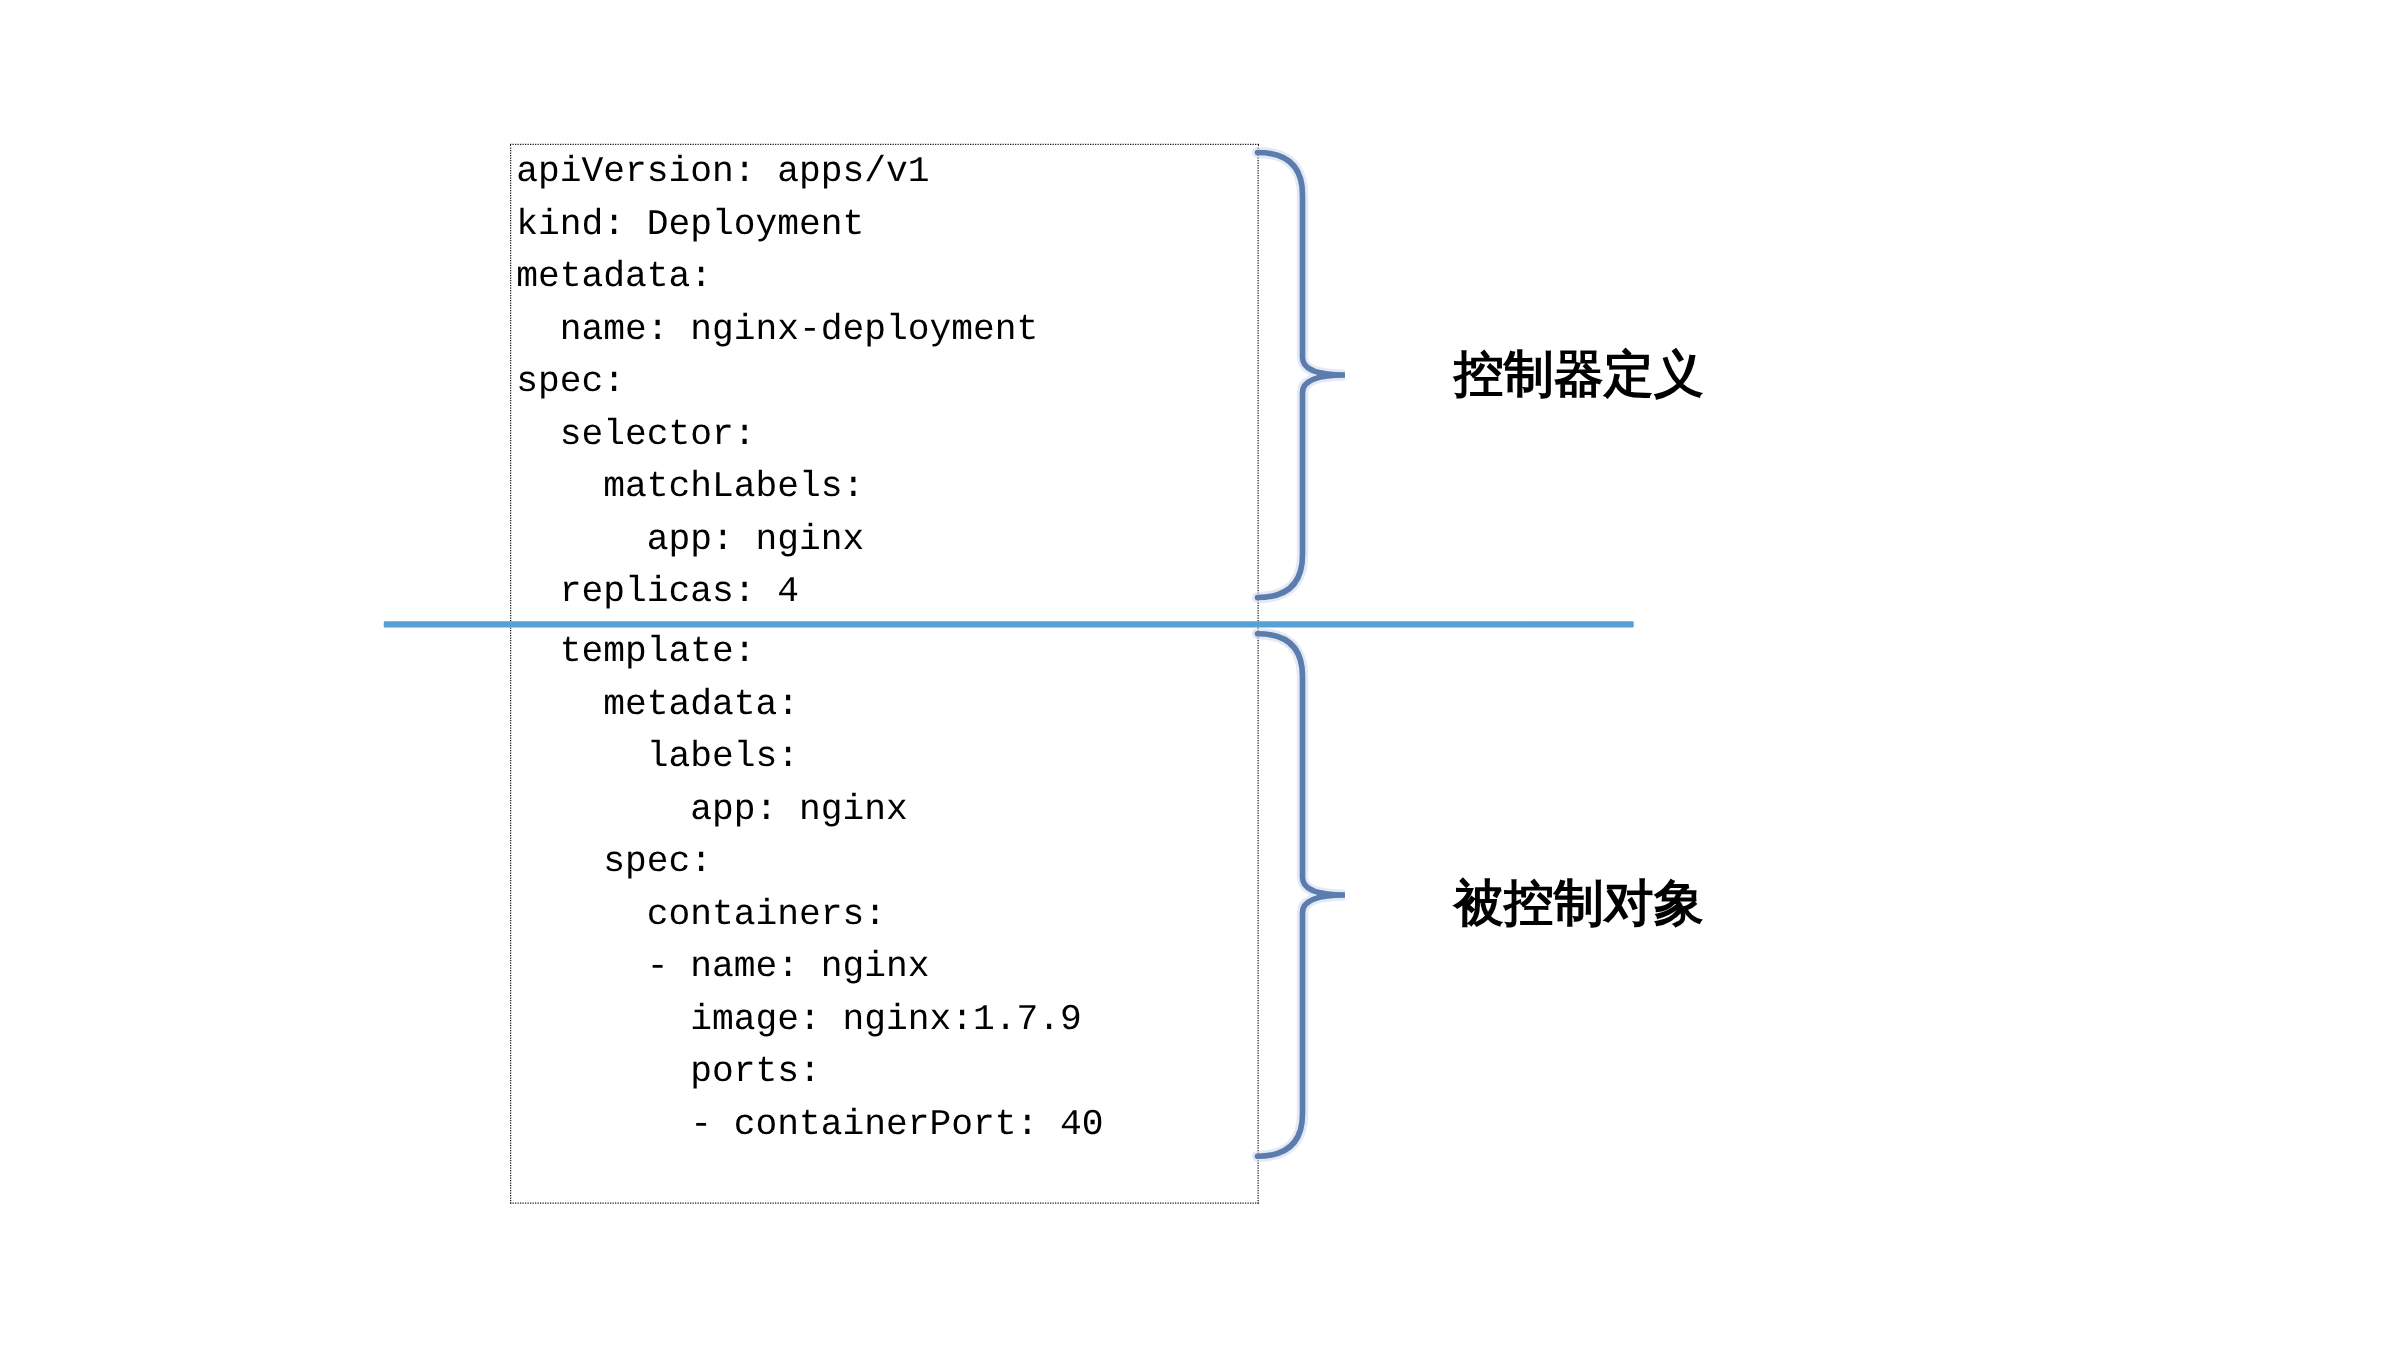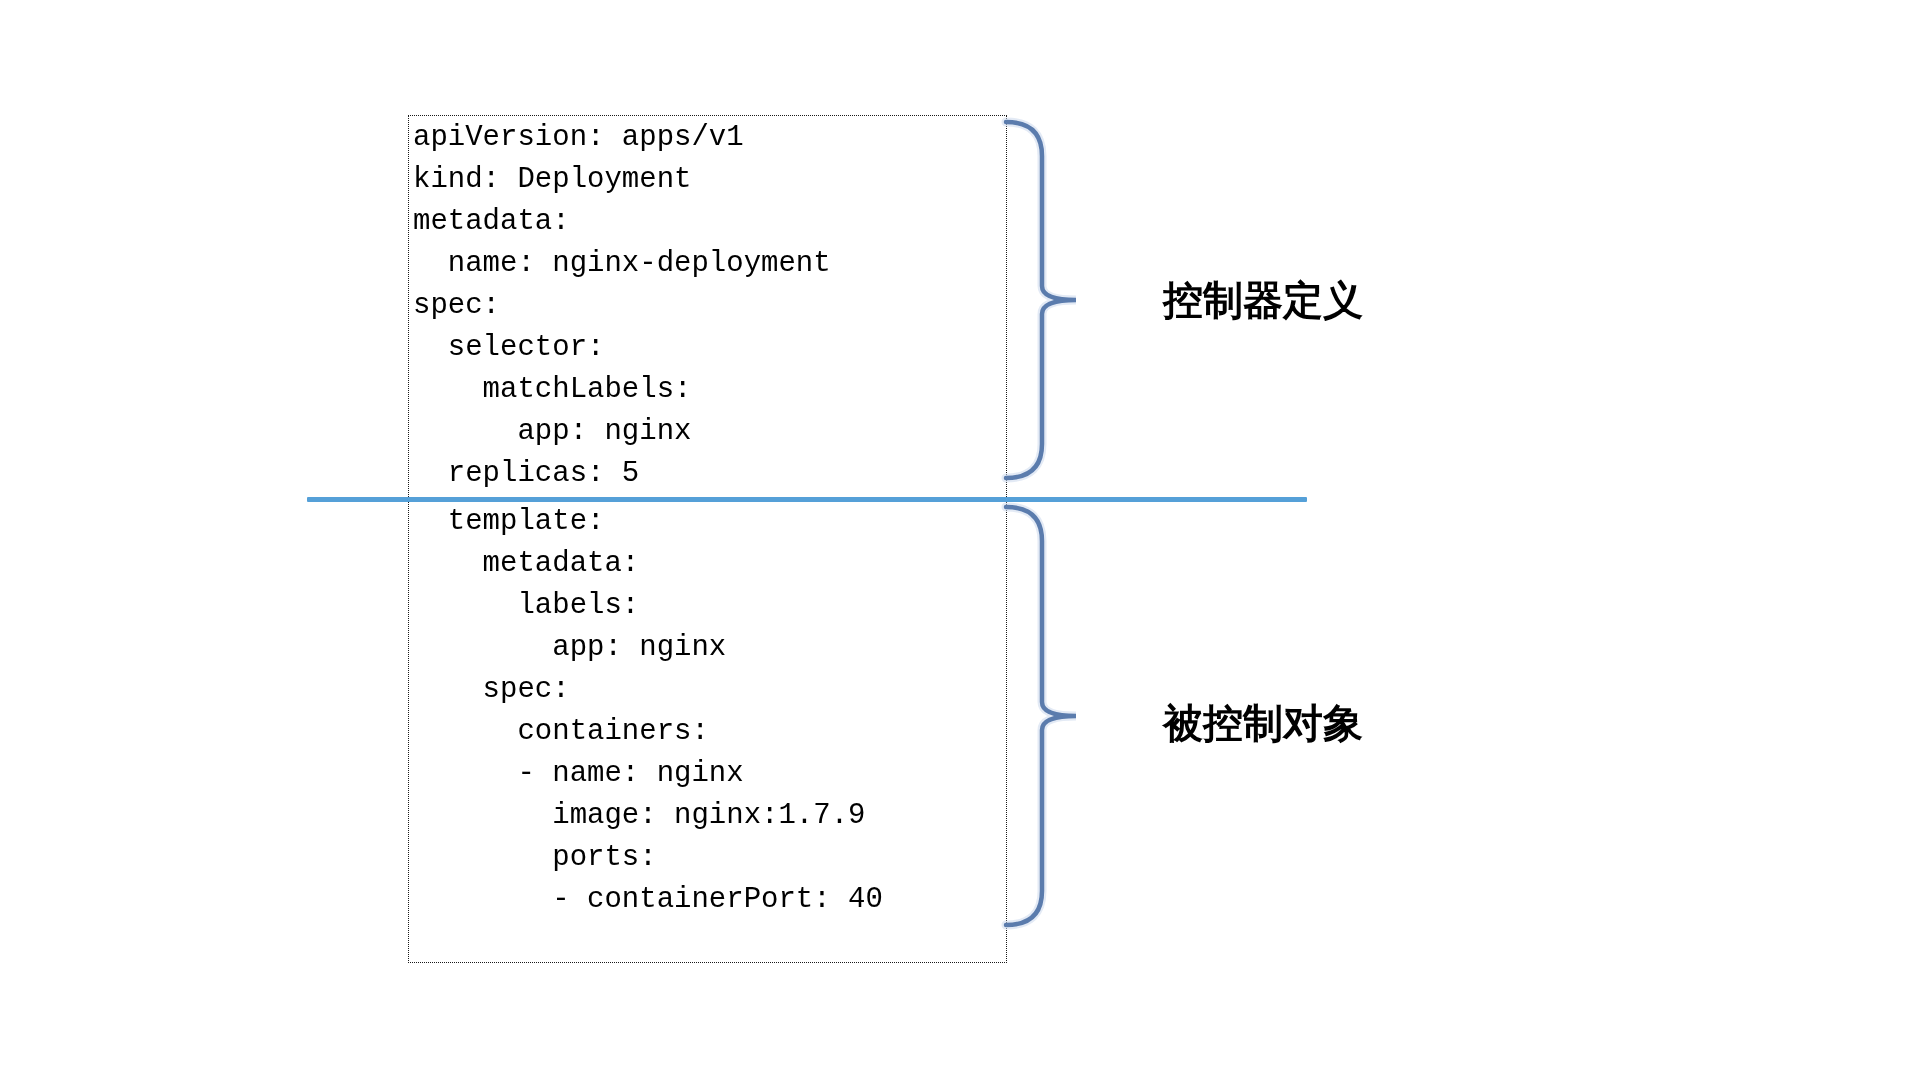"apiVersion: apps/v1" pre.yaml-code { text: 5 -> 4 }
